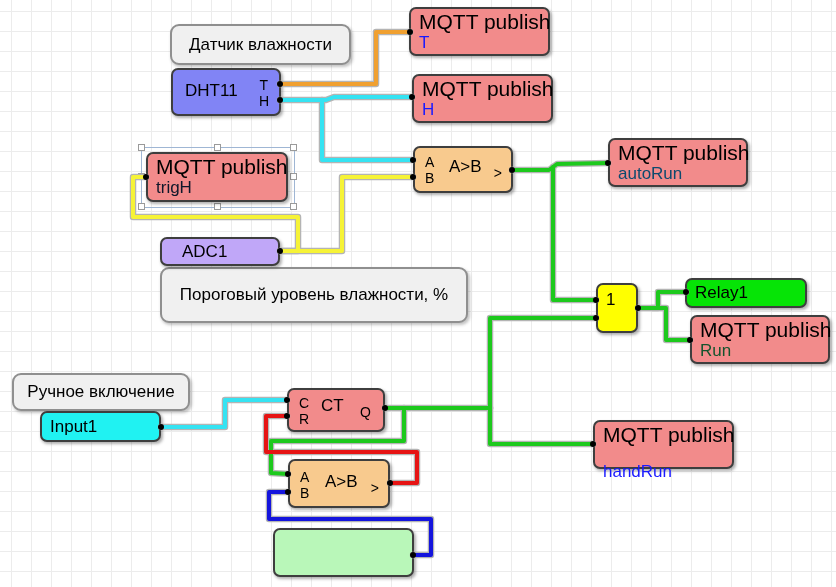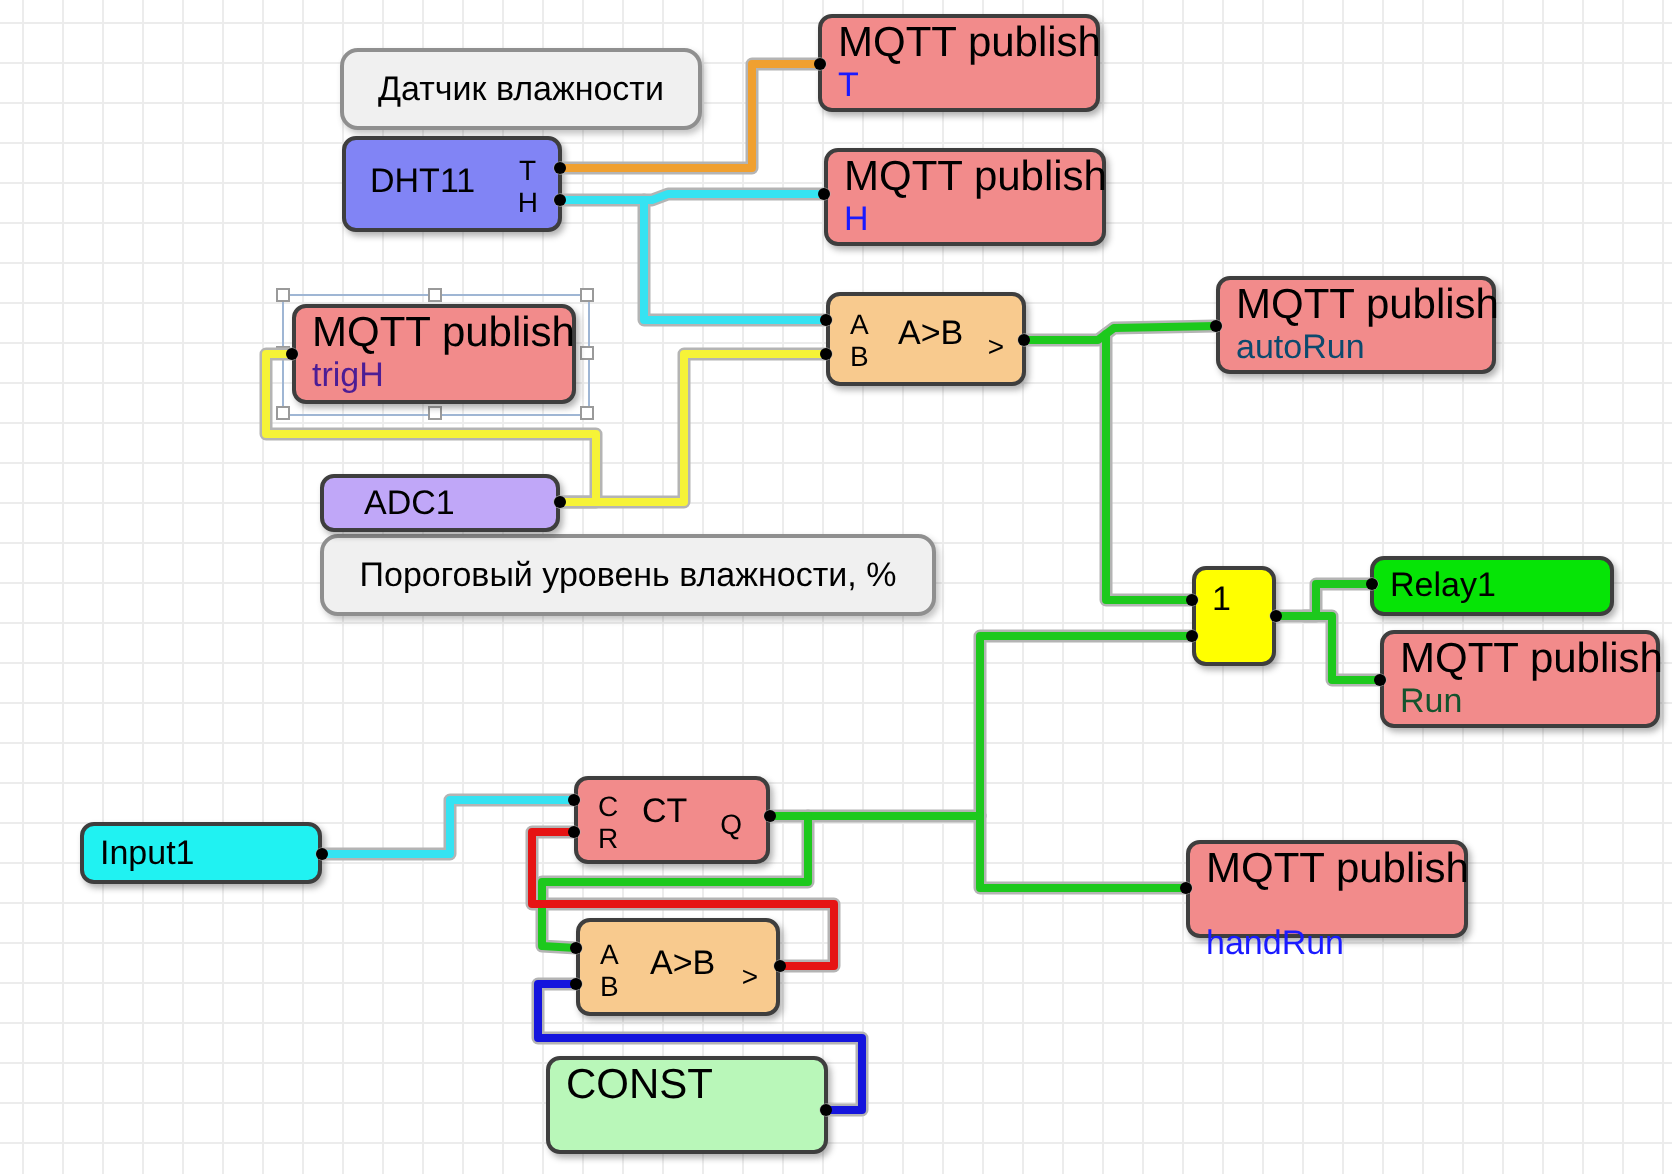"trigH" div.b-topic { color: #4c1d95 -> #0f172a }
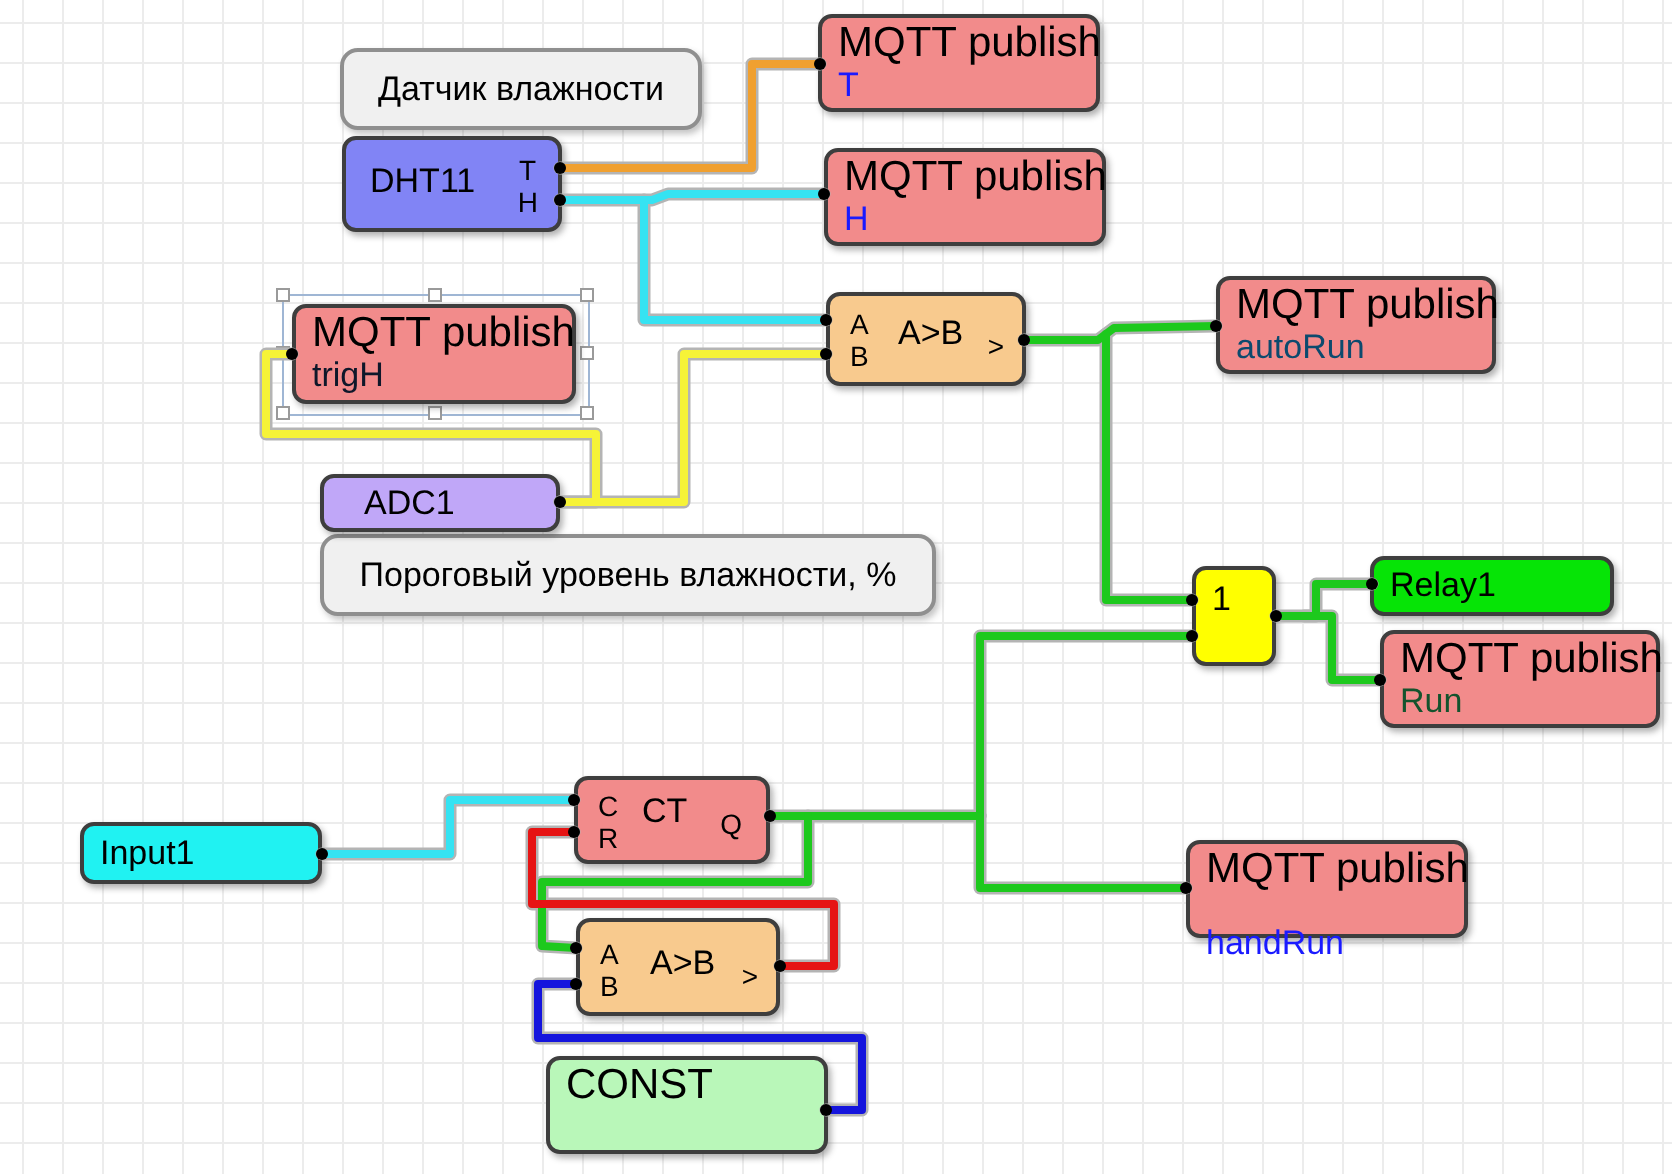"Пороговый уровень влажности, %" div.labelbox { height: 41px -> 56px }
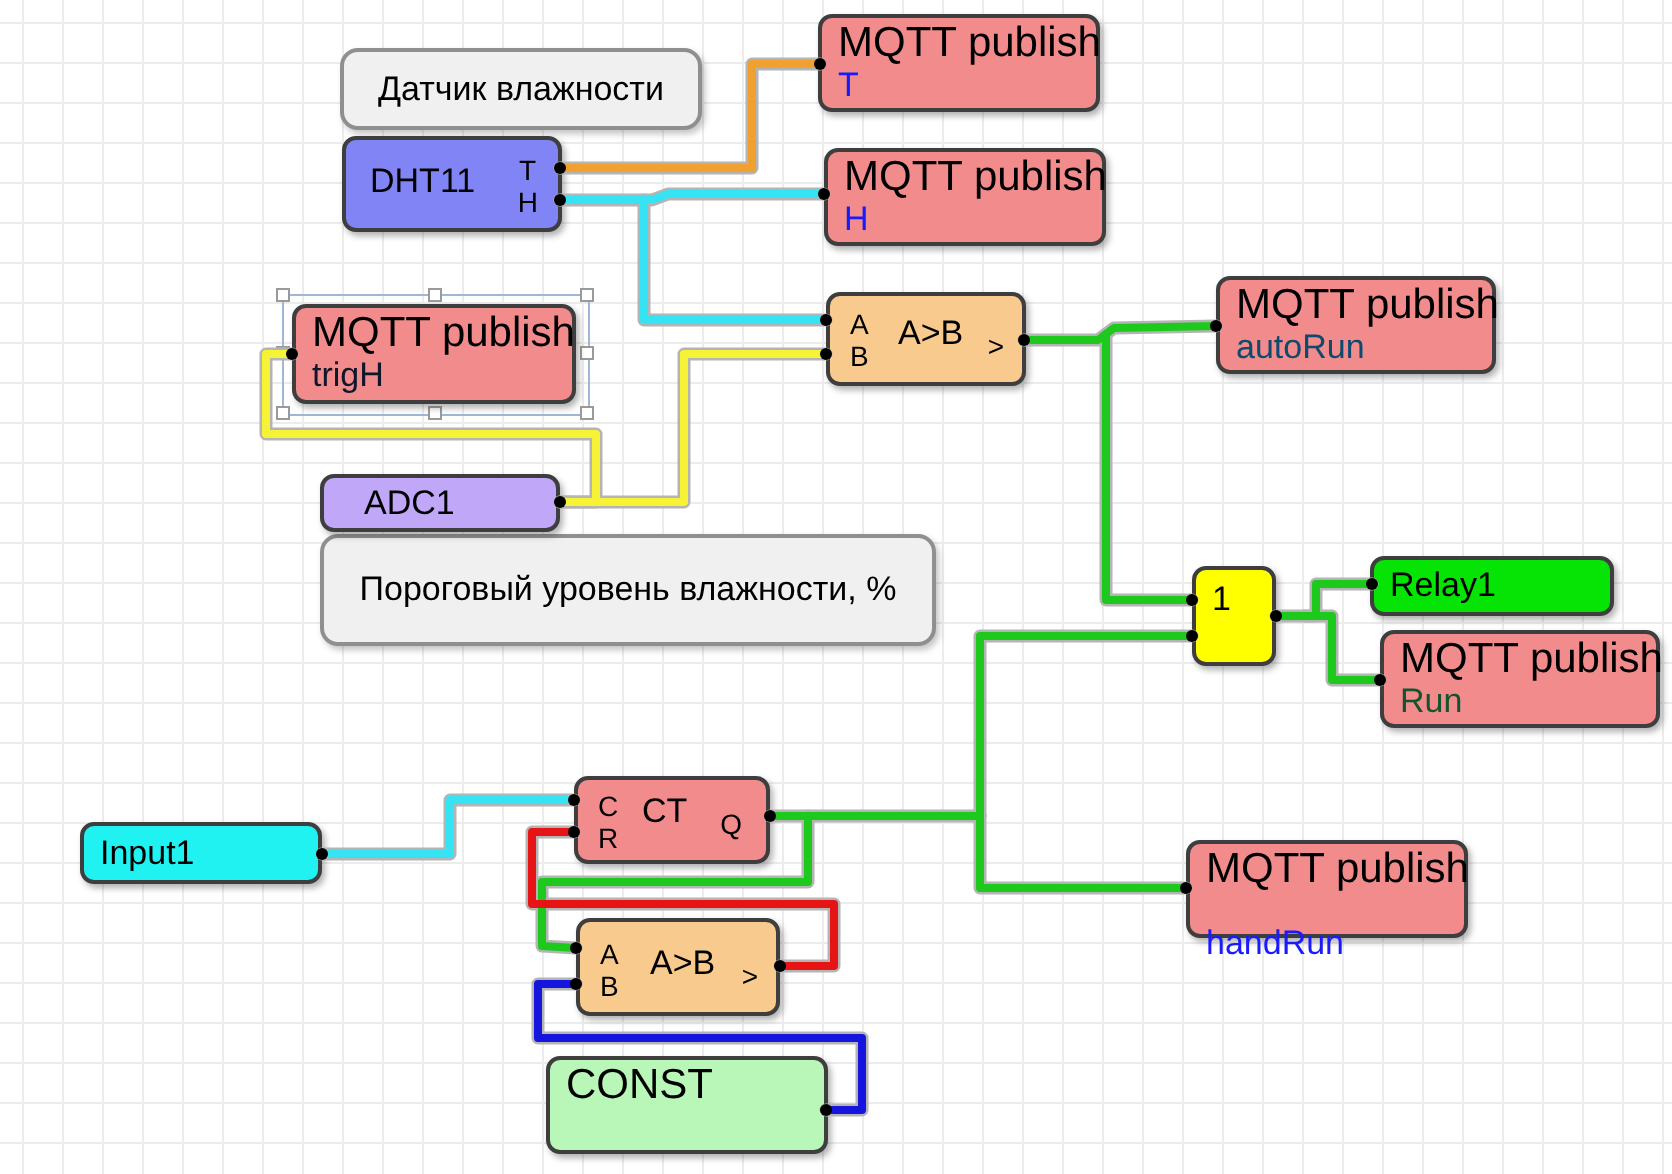"Ручное включение" div.labelbox { html: none -> <div> <span>Ручное включение</span> </div> }
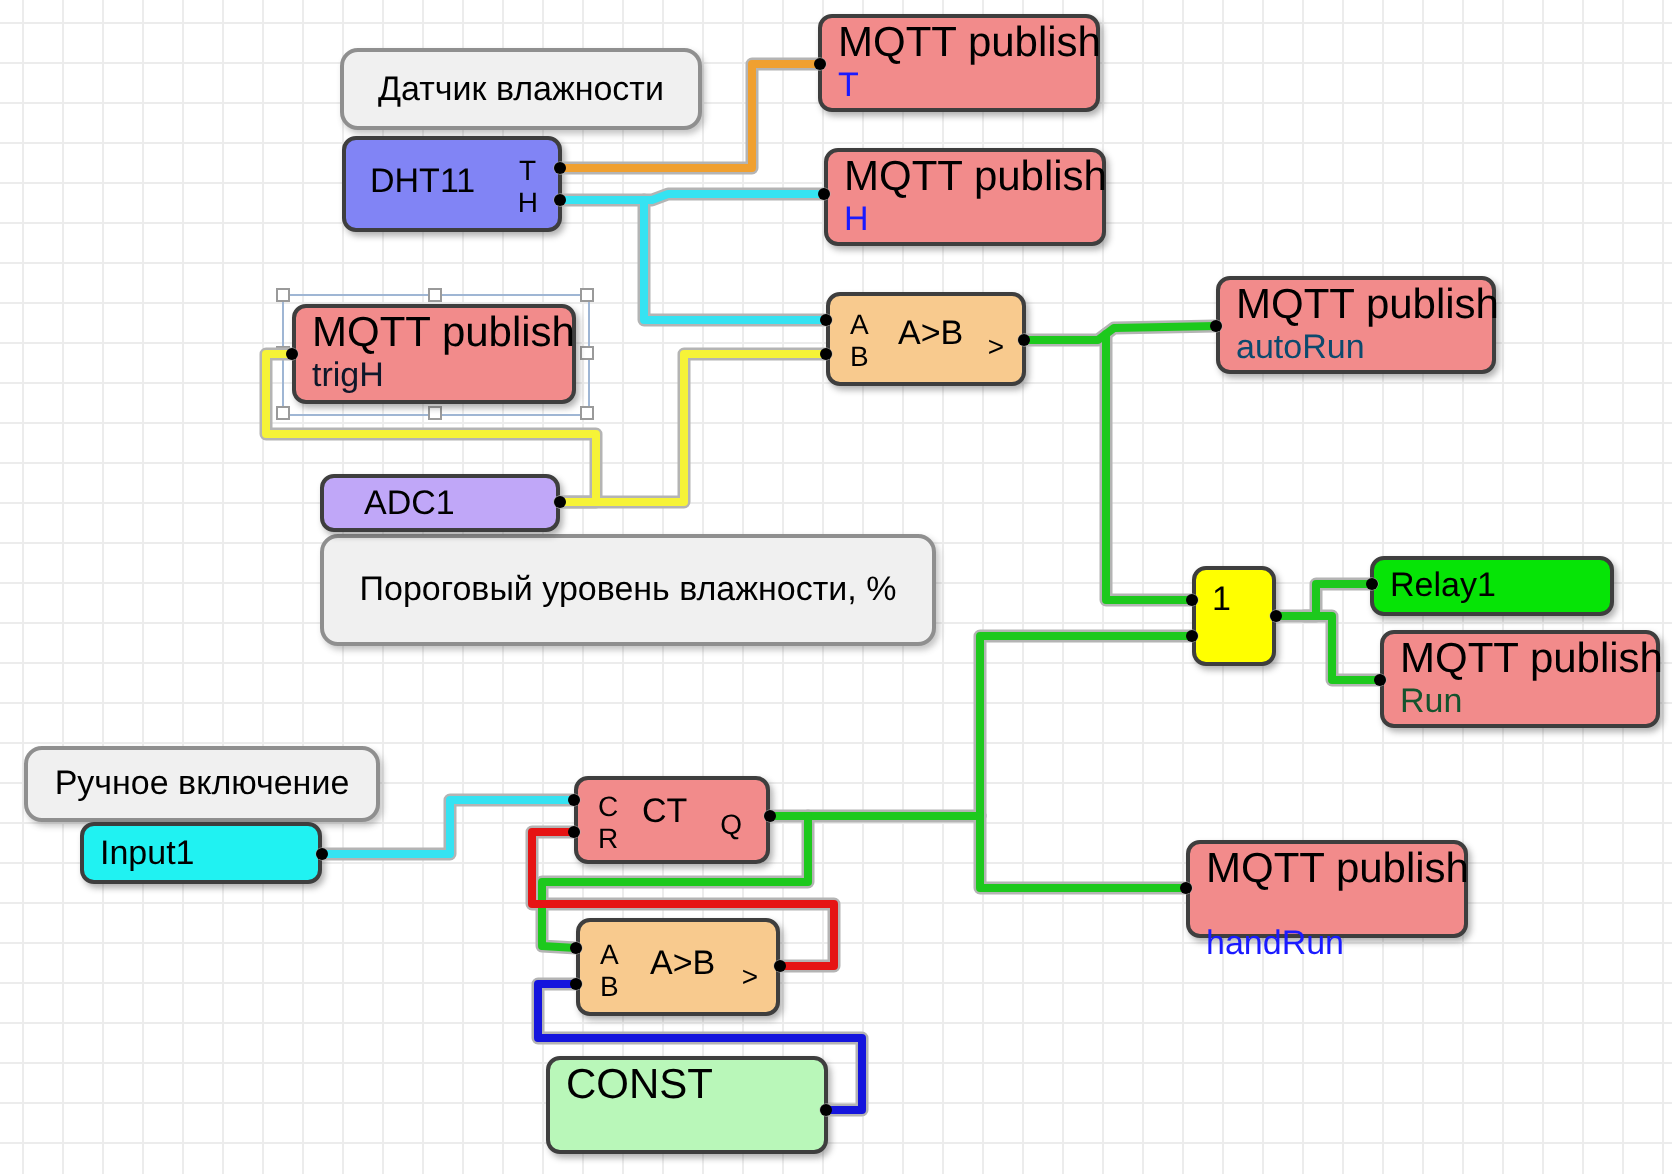"CONST" div.b-title { html: <div>CONST</div> -> none }
